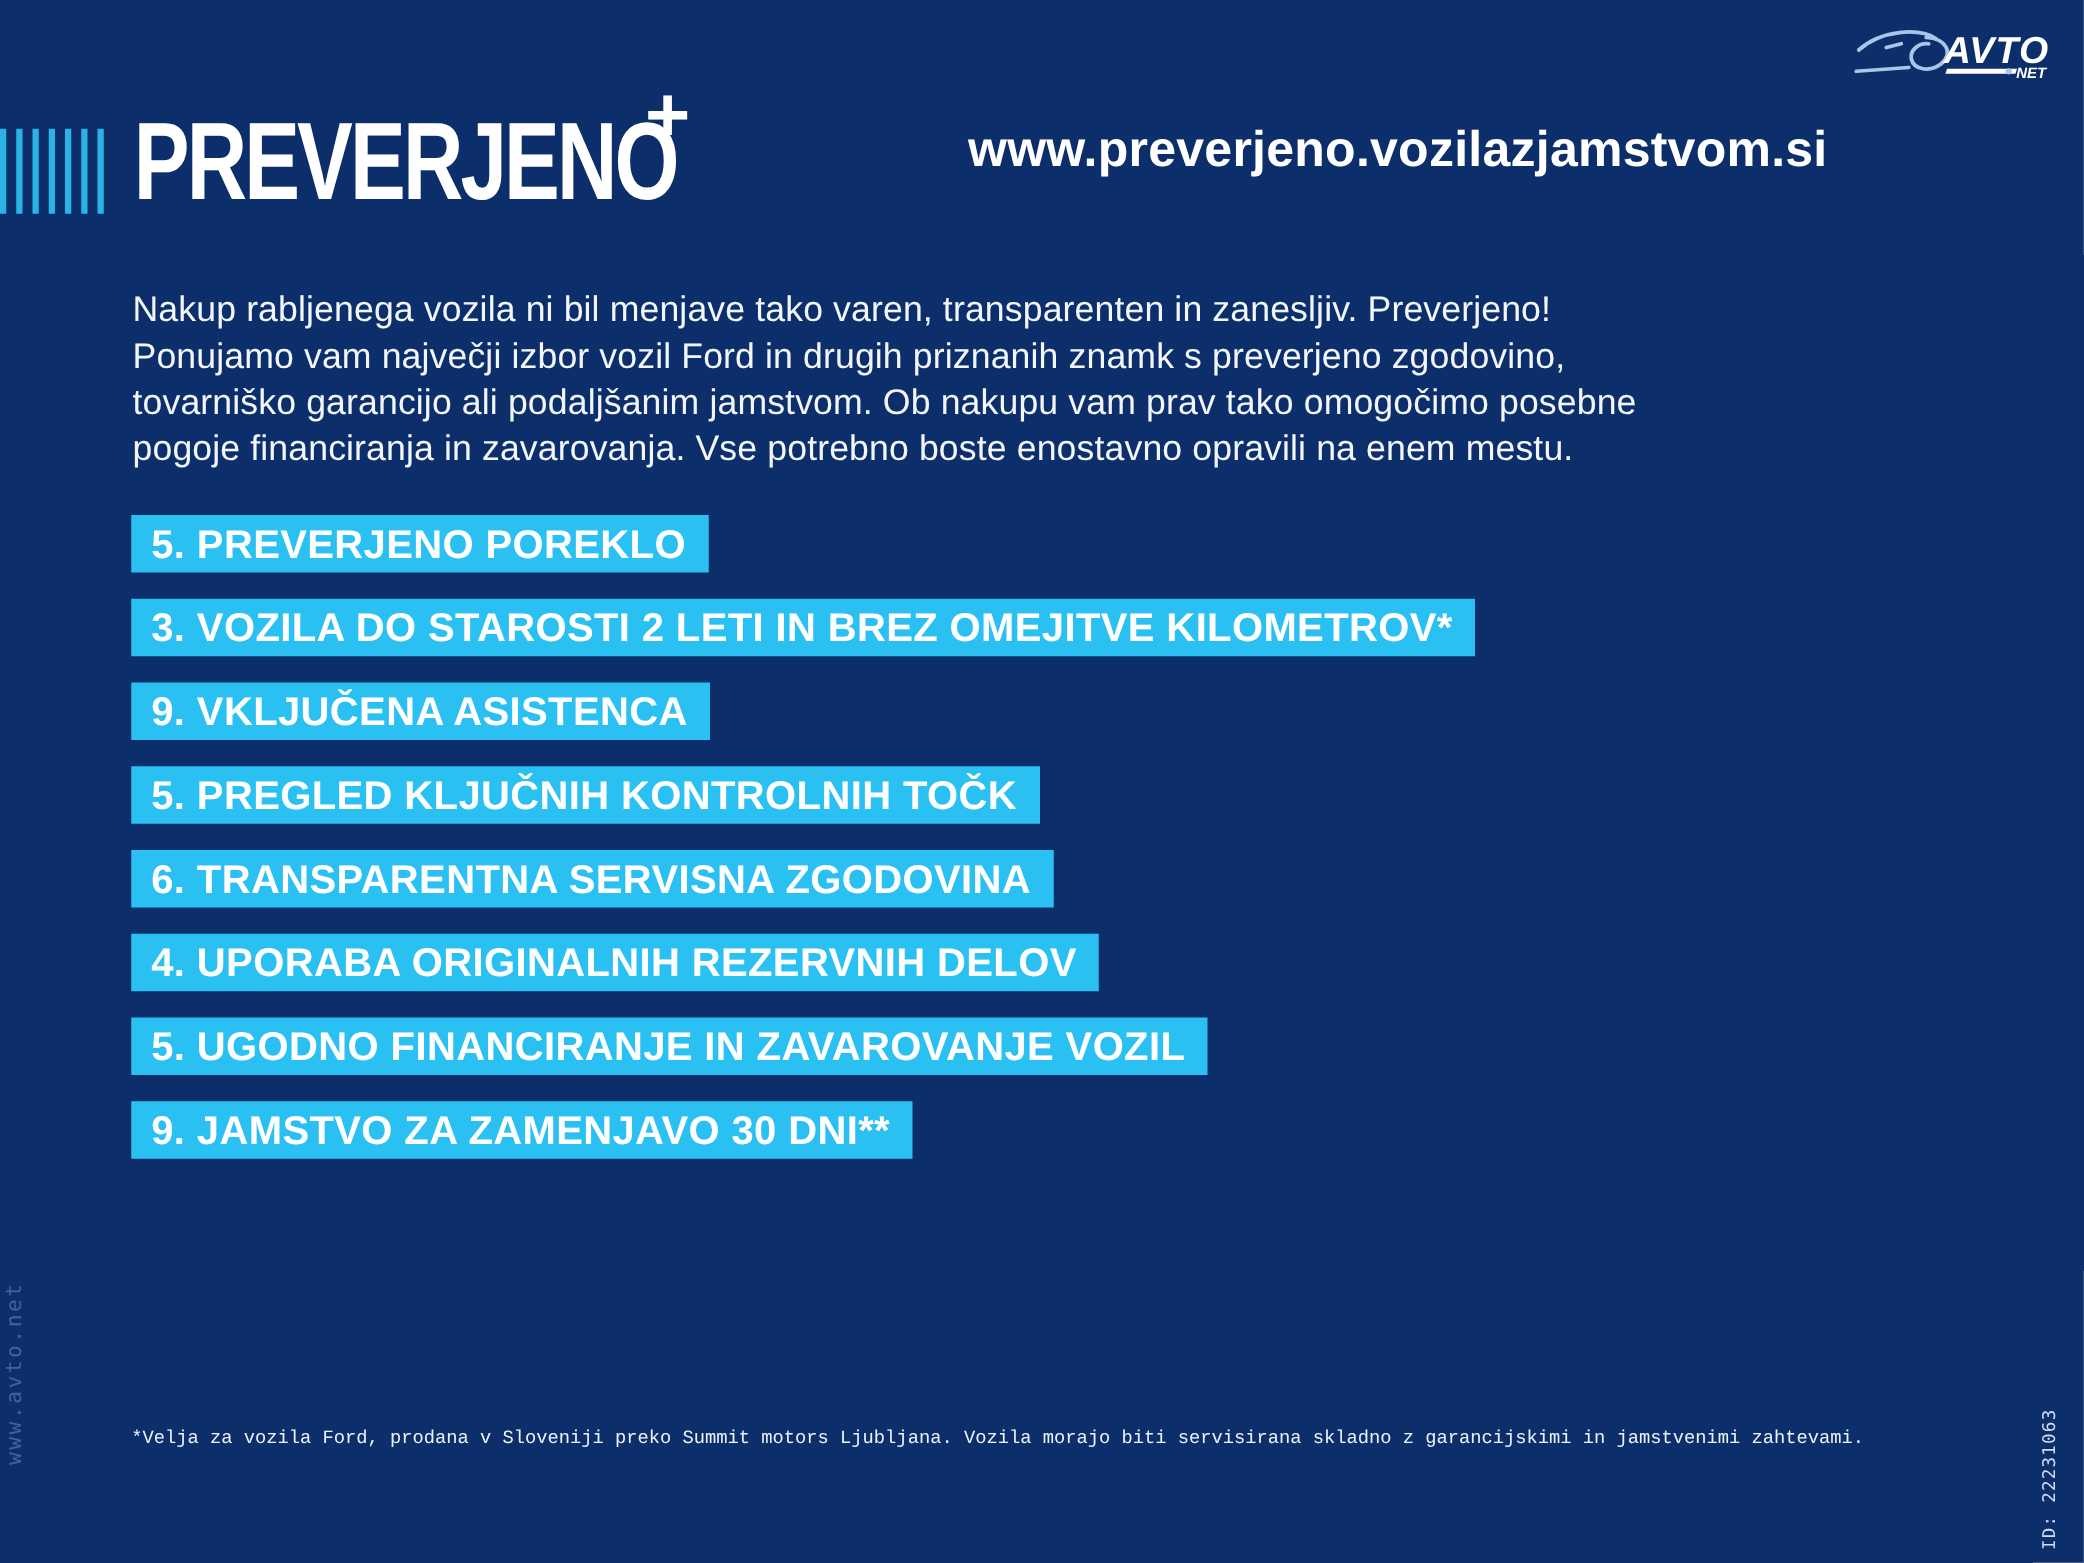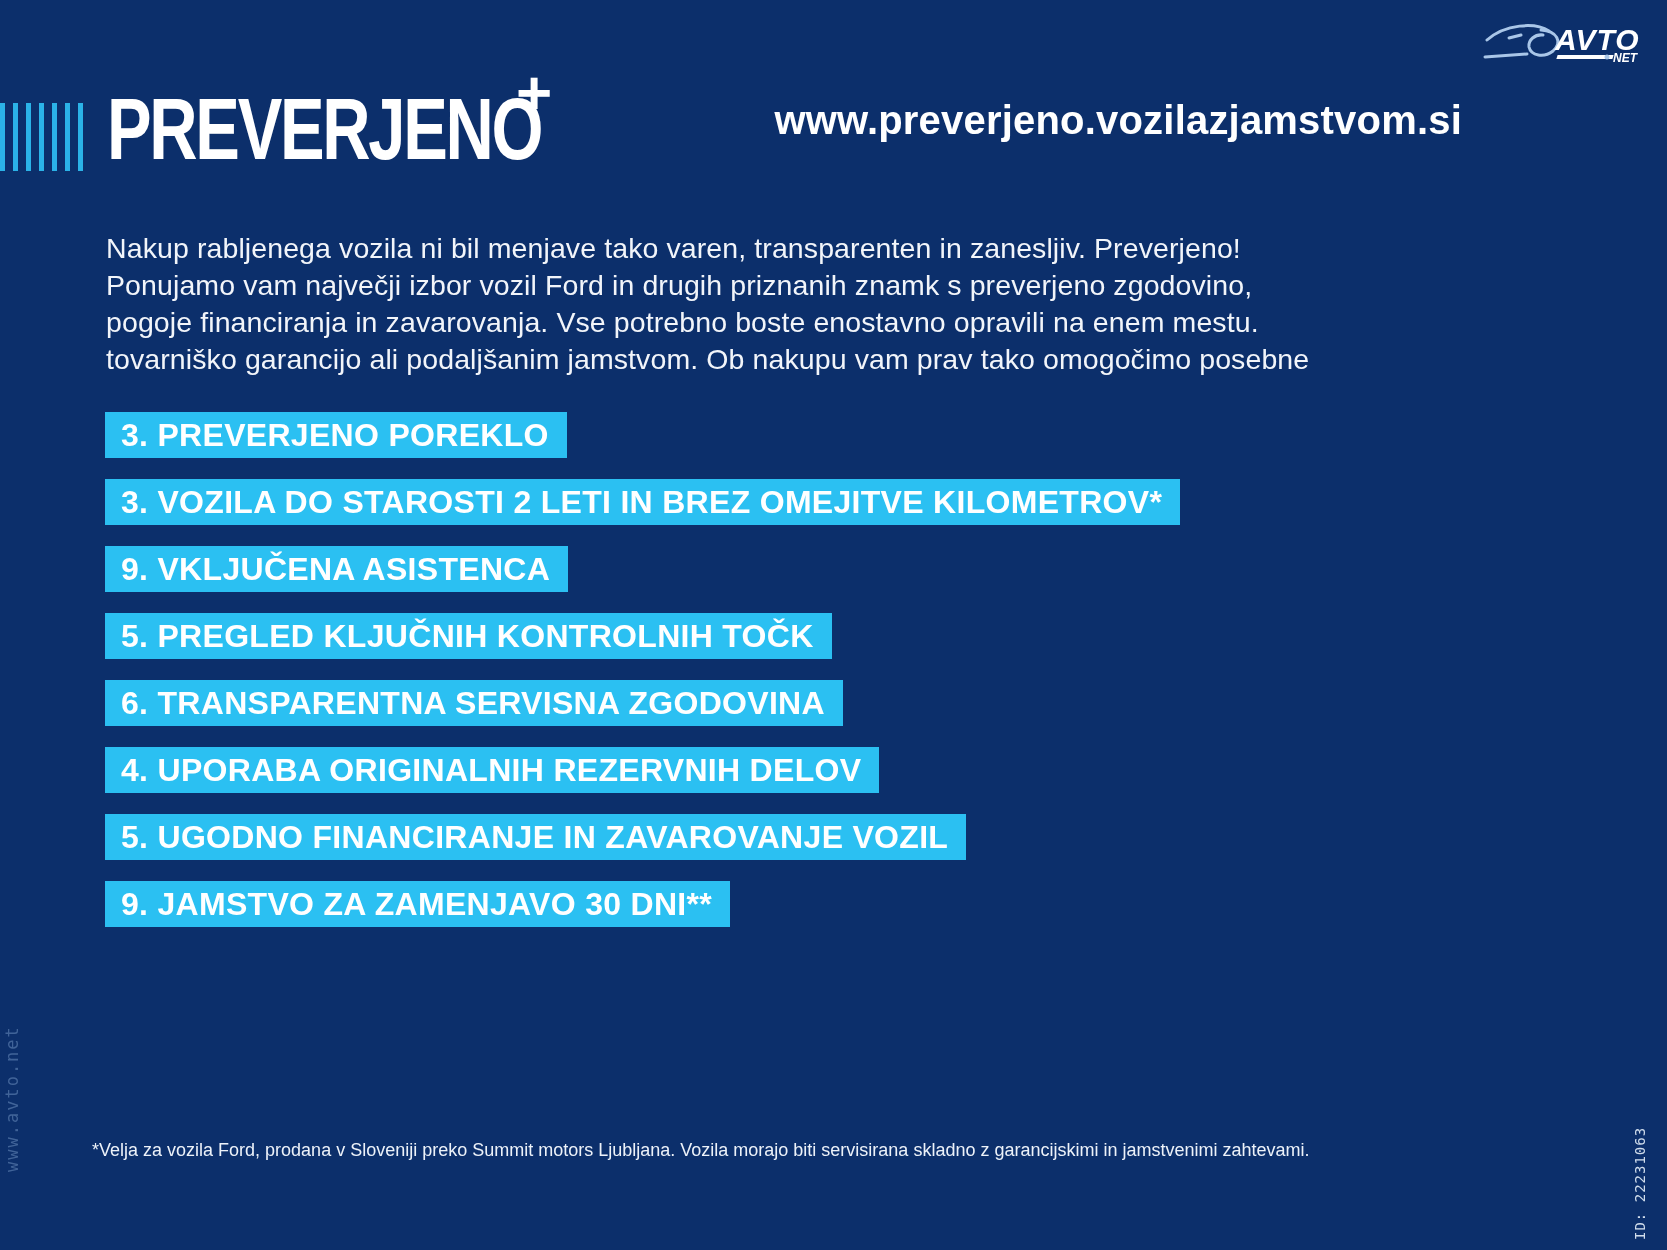"pogoje financiranja in zavarovanja. Vse" div { order: before "tovarniško garancijo ali podaljšanim" -> after "tovarniško garancijo ali podaljšanim" }
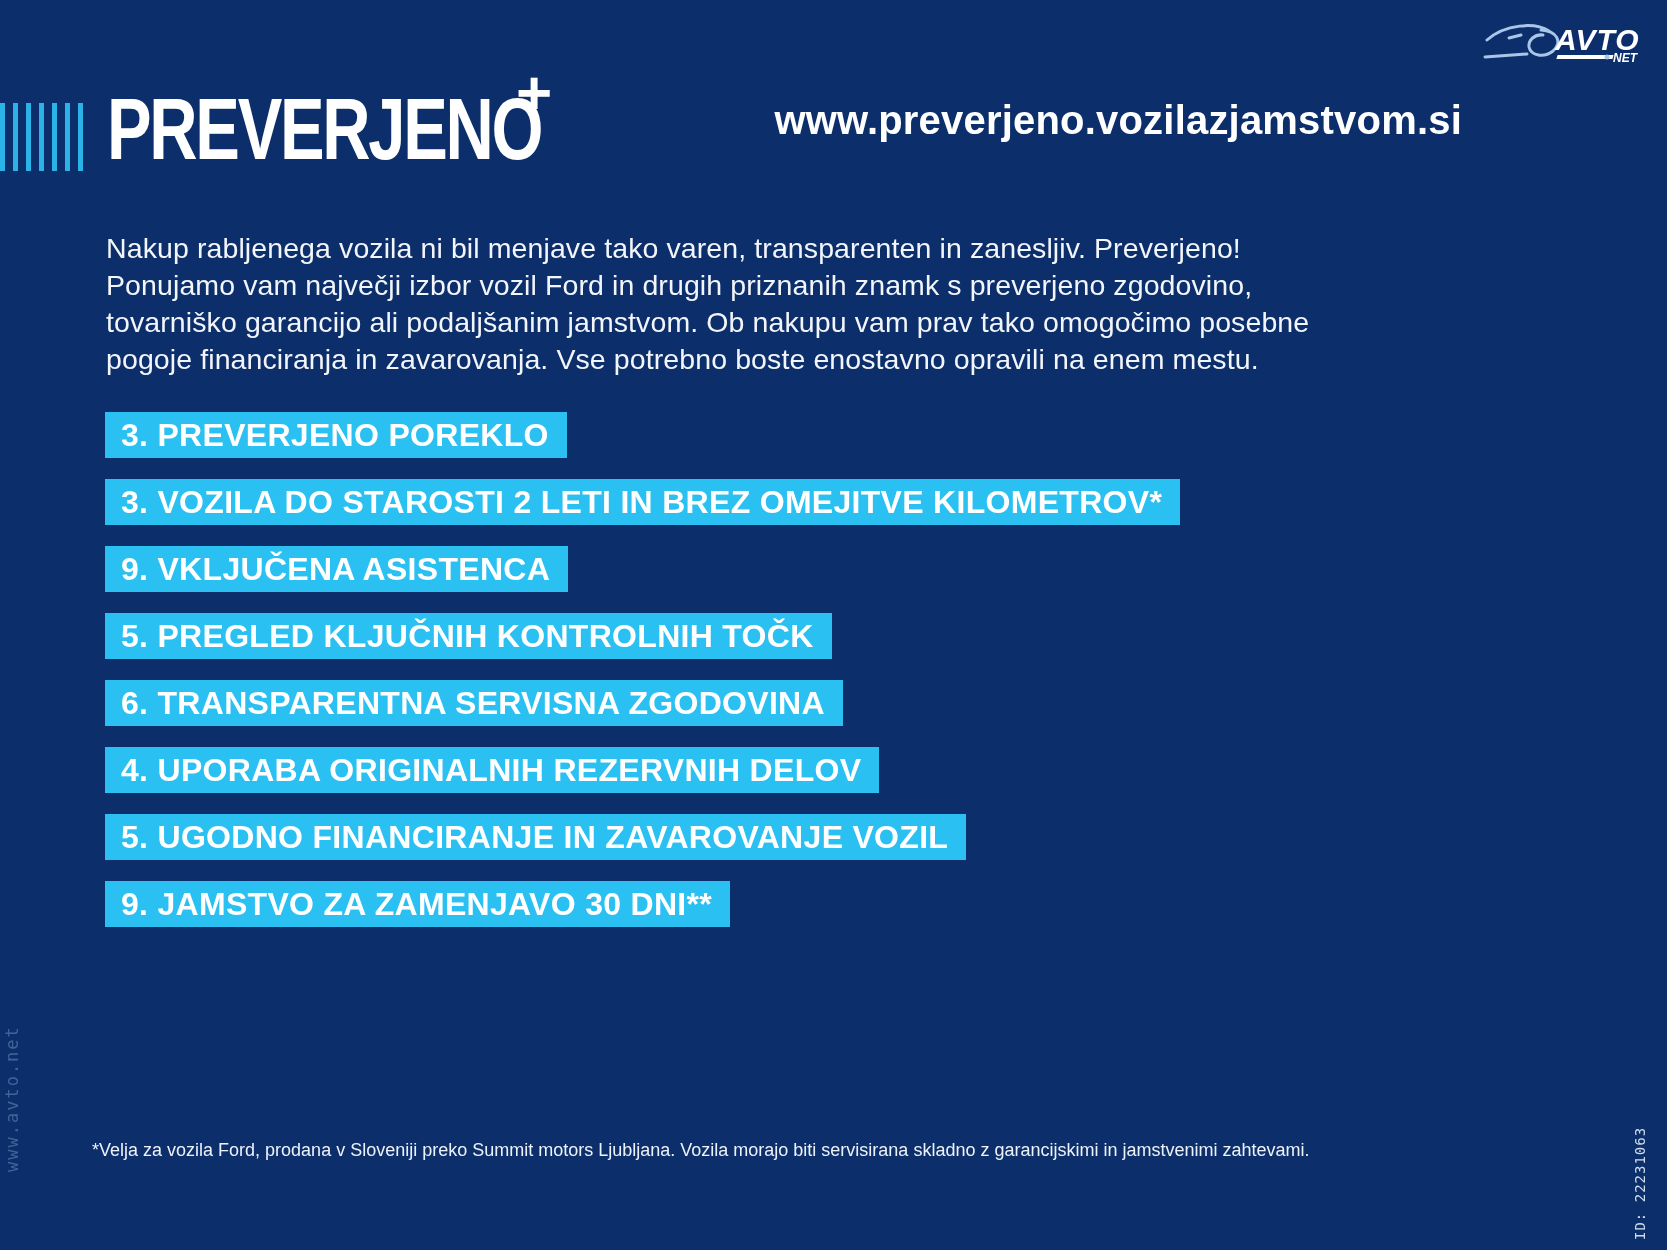"3. PREVERJENO POREKLO" span.benefit-line { text: 3 -> 5 }
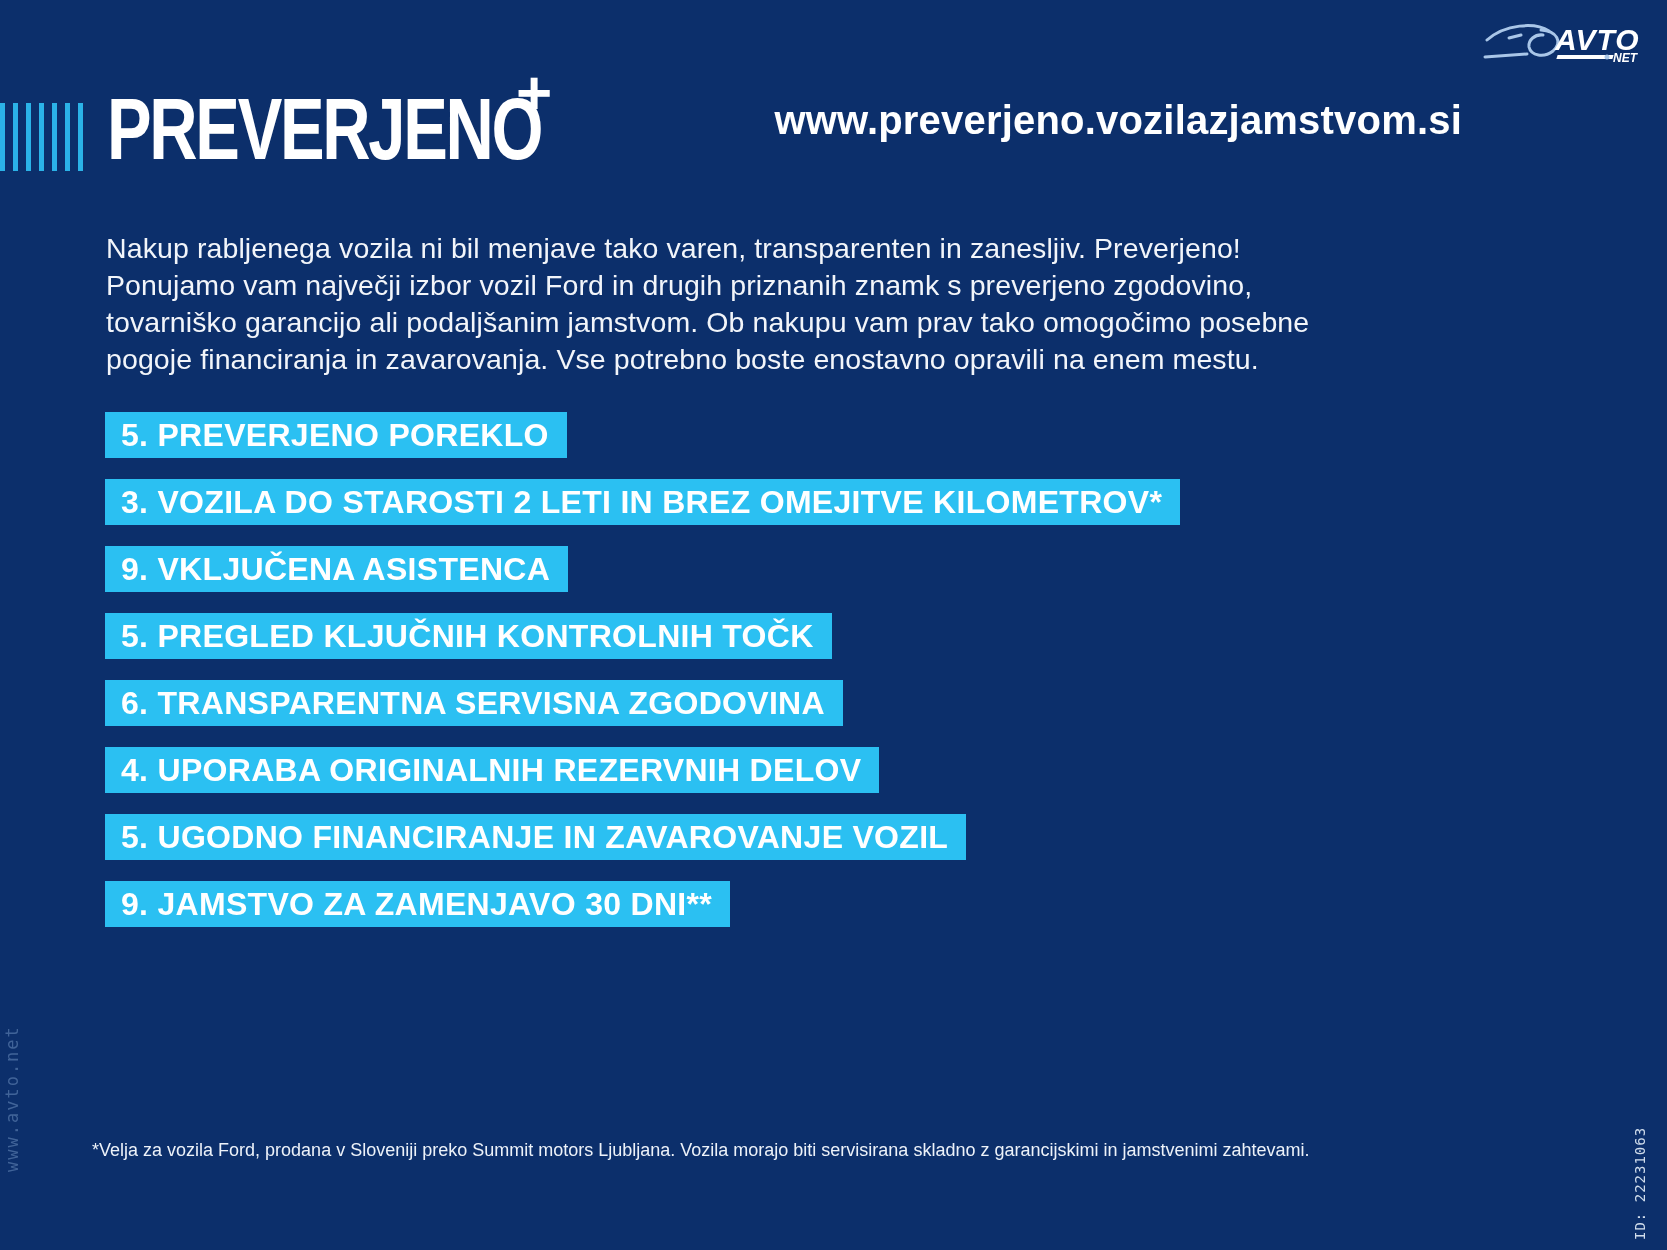"*Velja za vozila Ford, prodana" .footnotes { font-family: none -> Liberation Mono, monospace; font-size: 18px -> 15px; left: 92px -> 105px }
